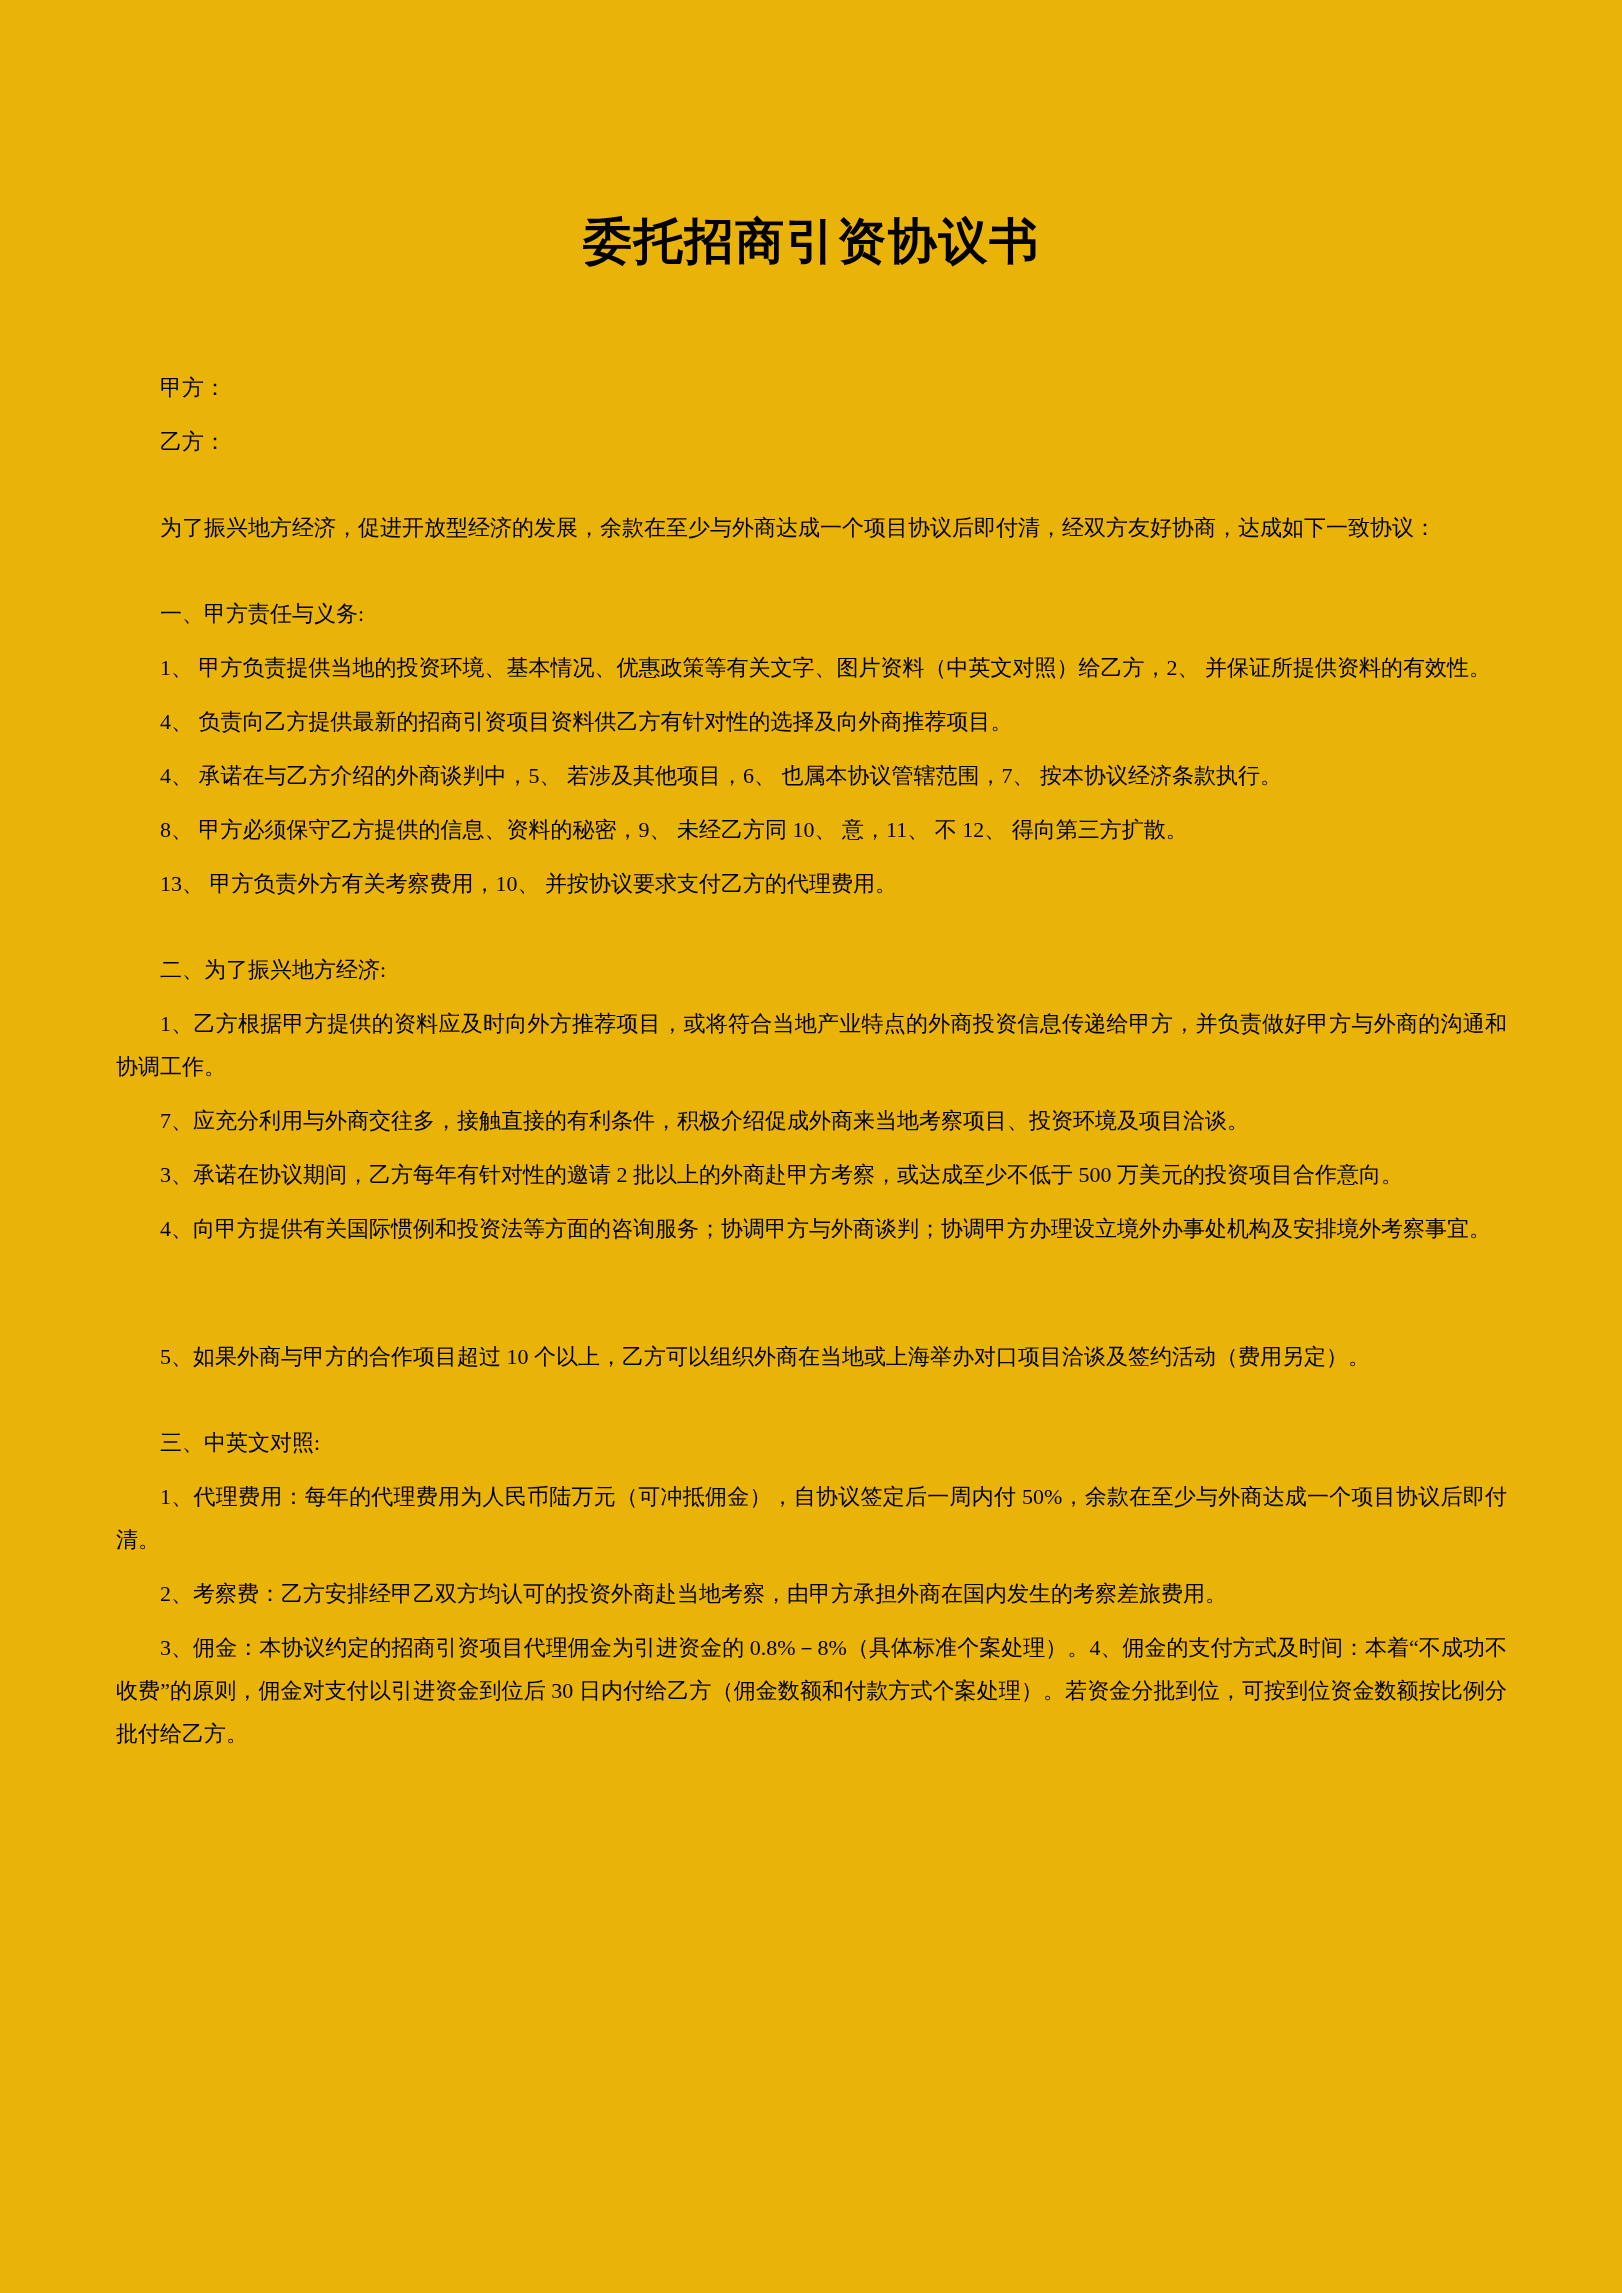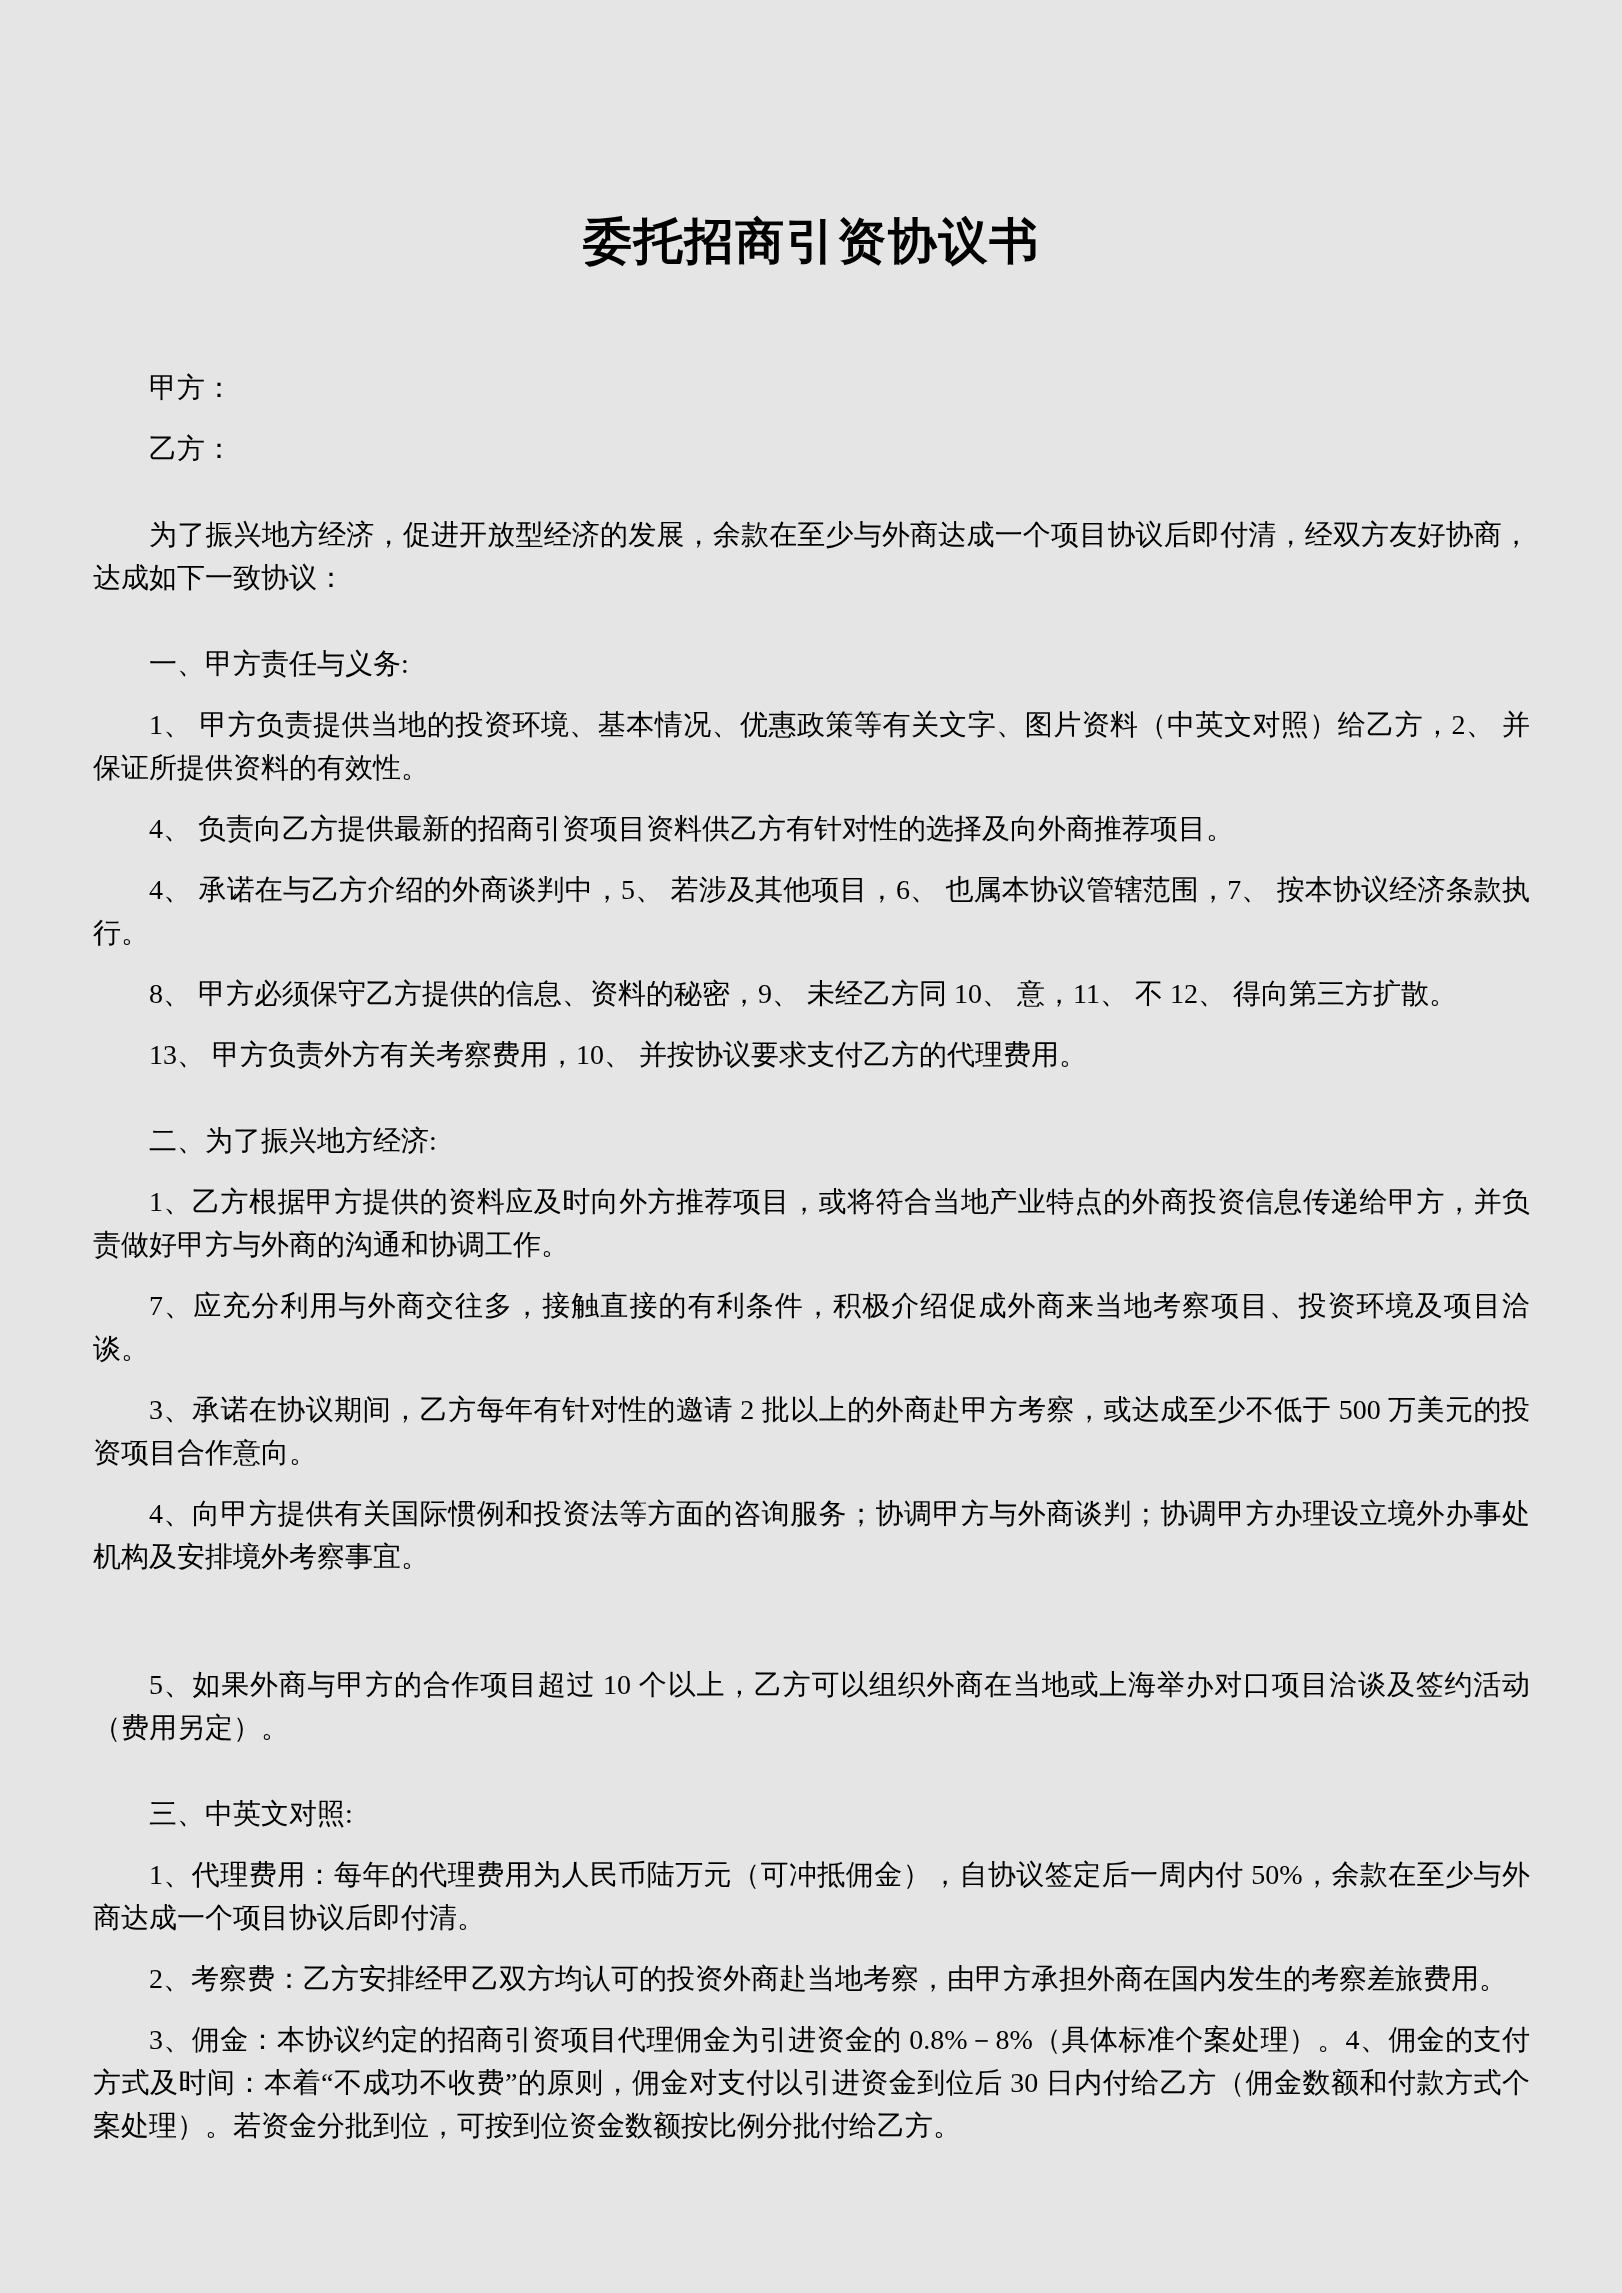"委托招商引资协议书" .page { background: #e5e5e5 -> #eab308; padding: 0 75px -> 0 105px }
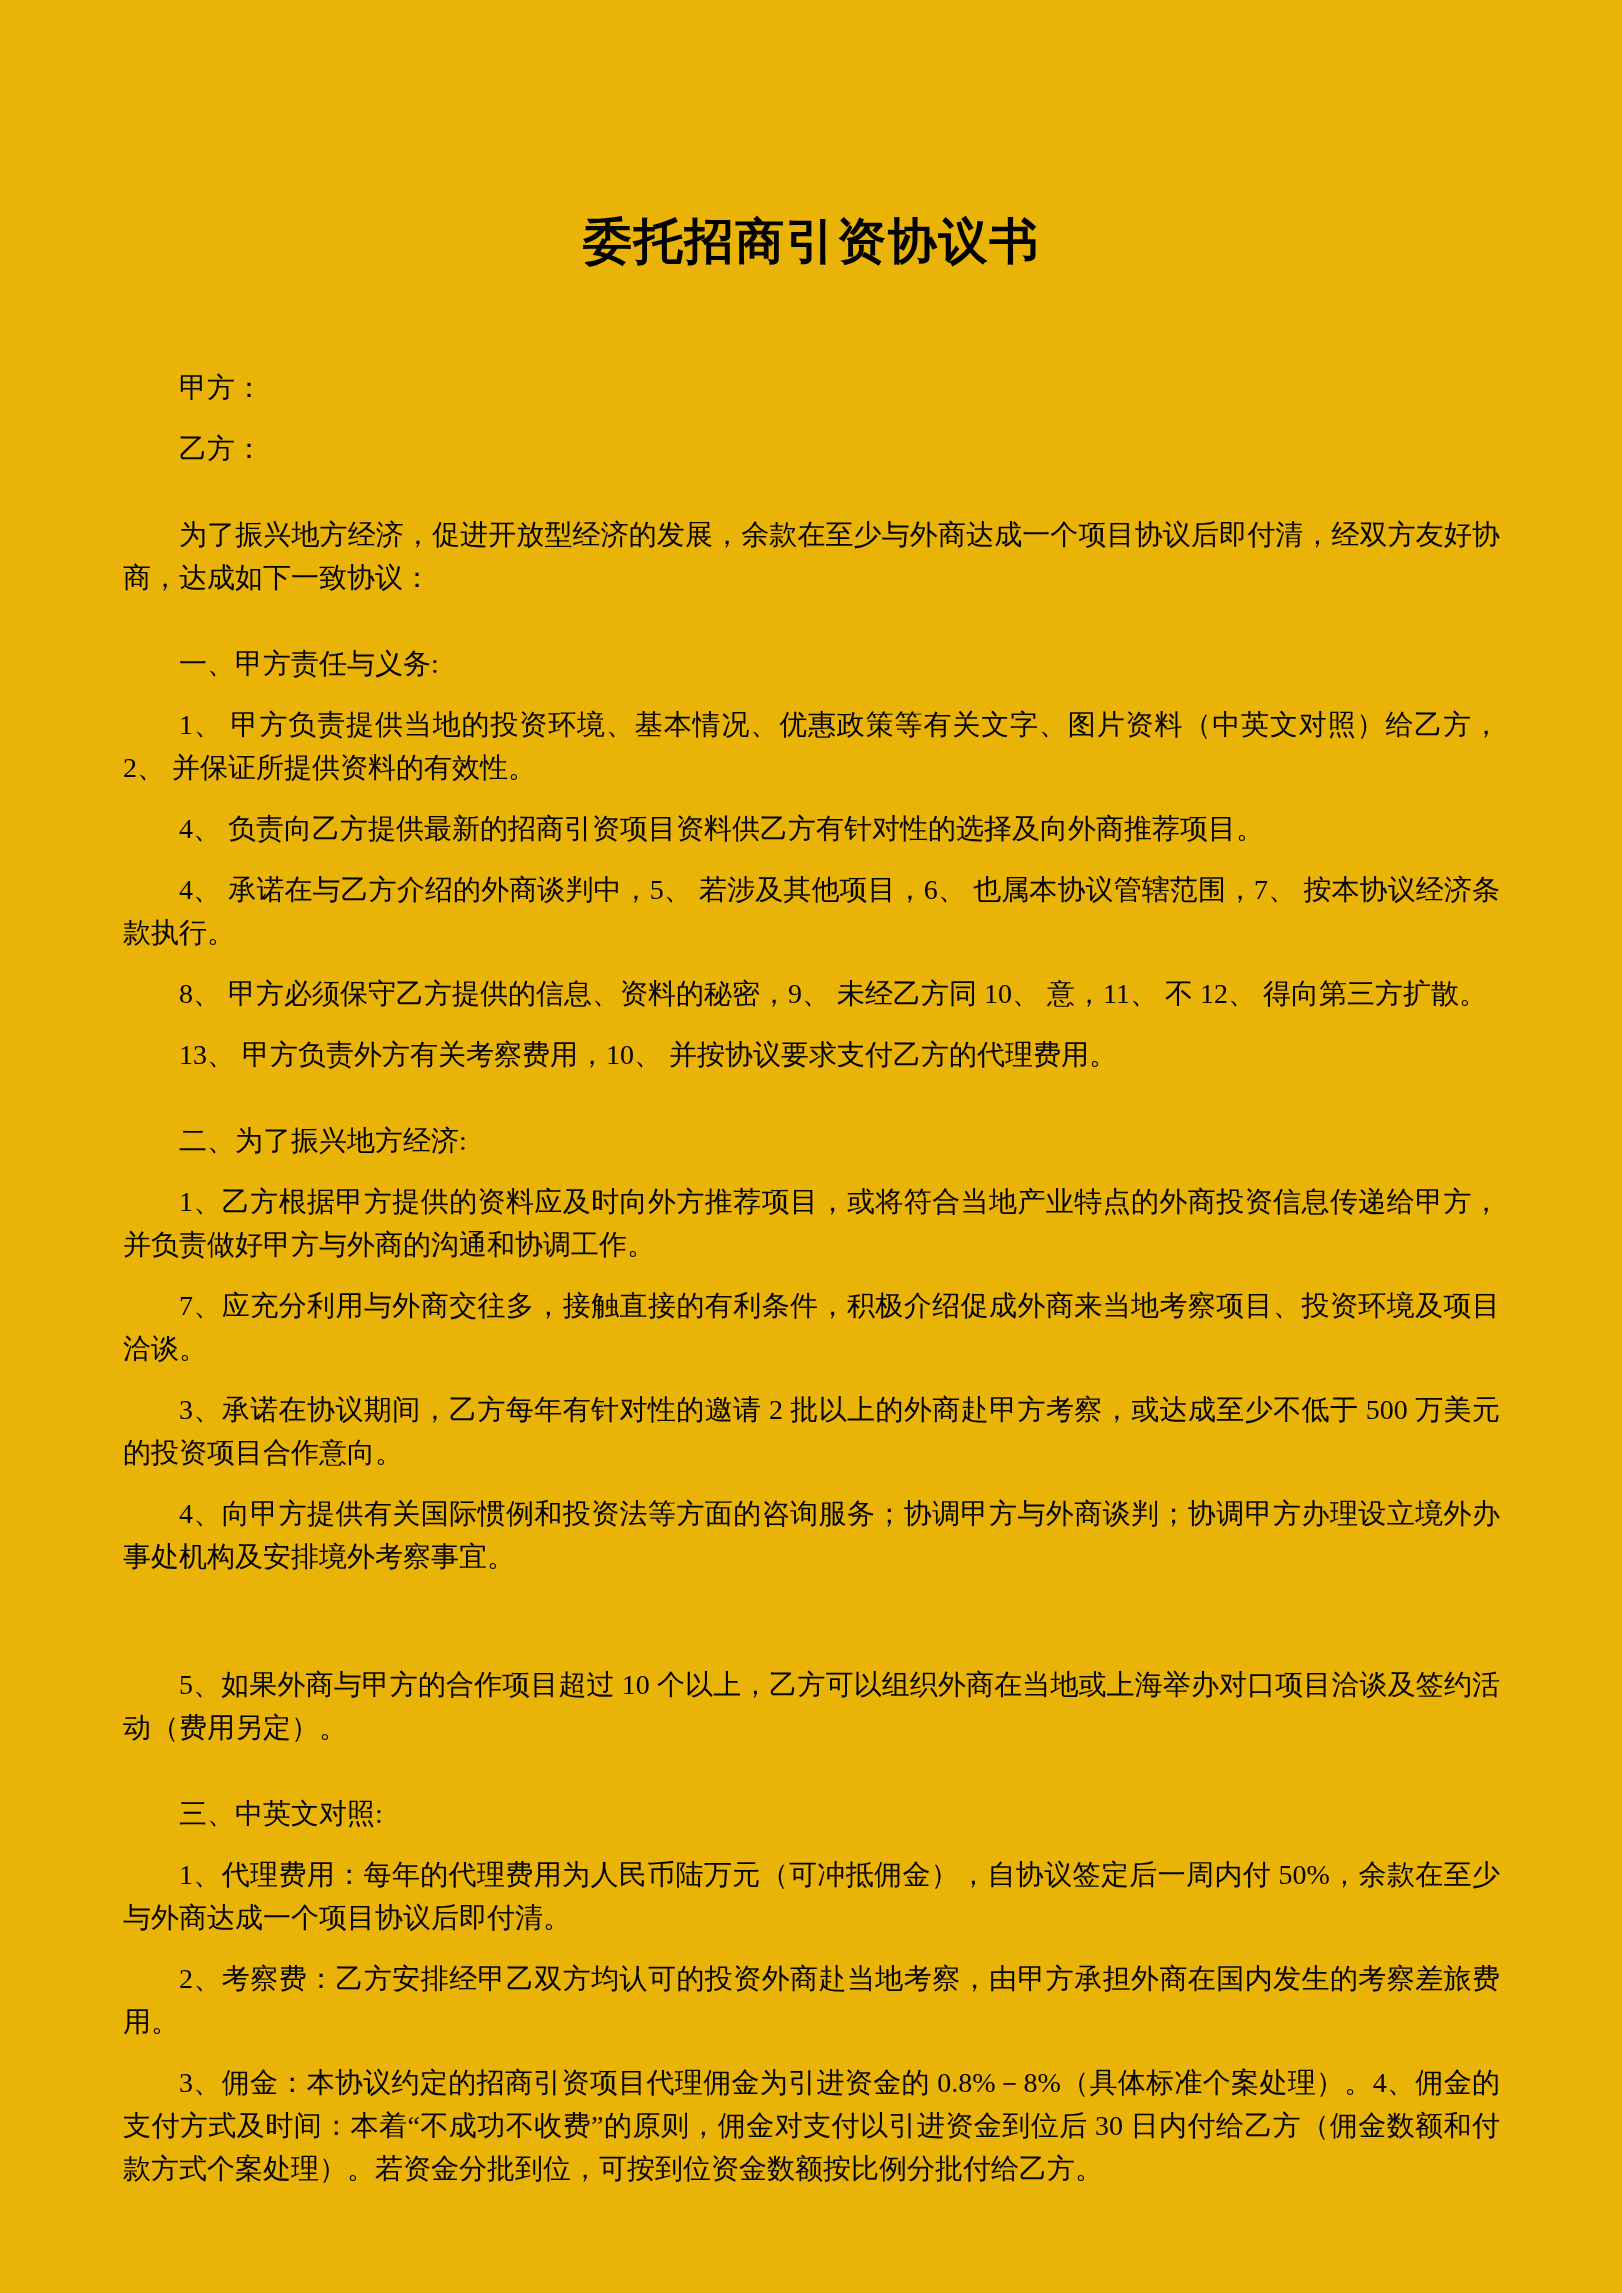"甲方：" .line, .para { font-size: 28px -> 22px; margin: 18px -> 11px }
